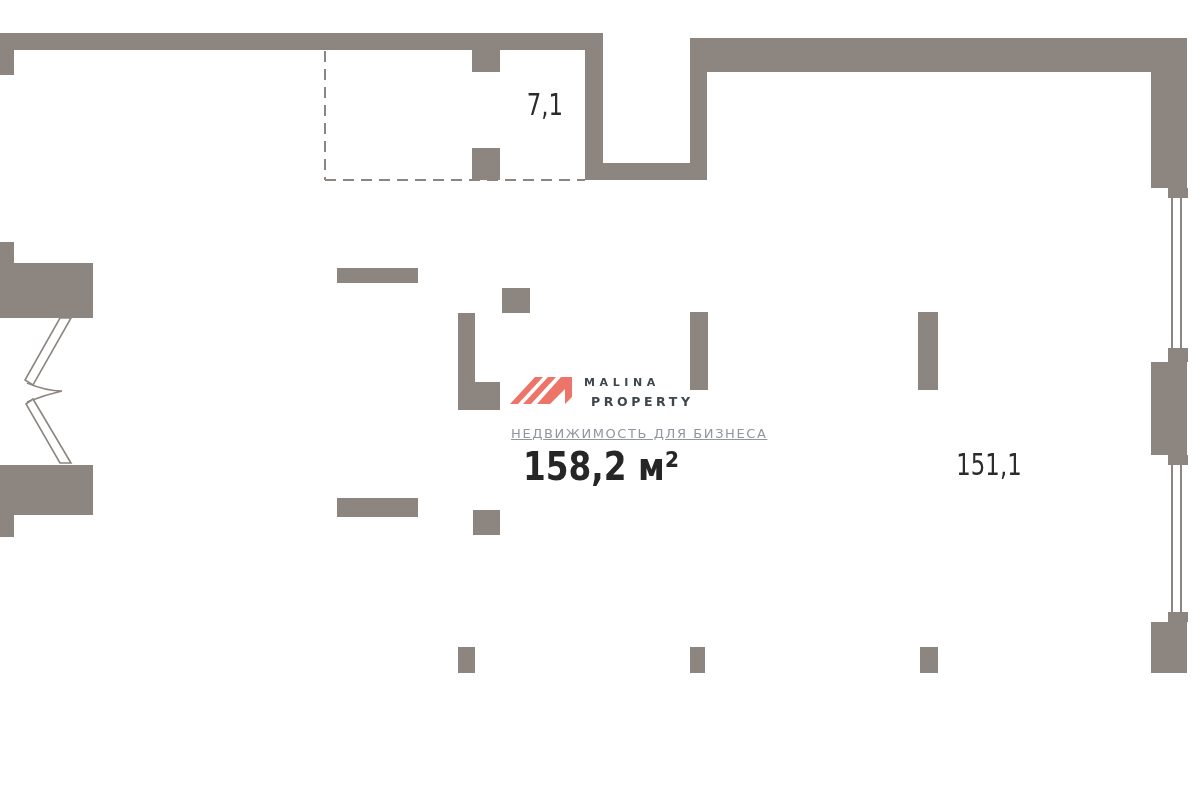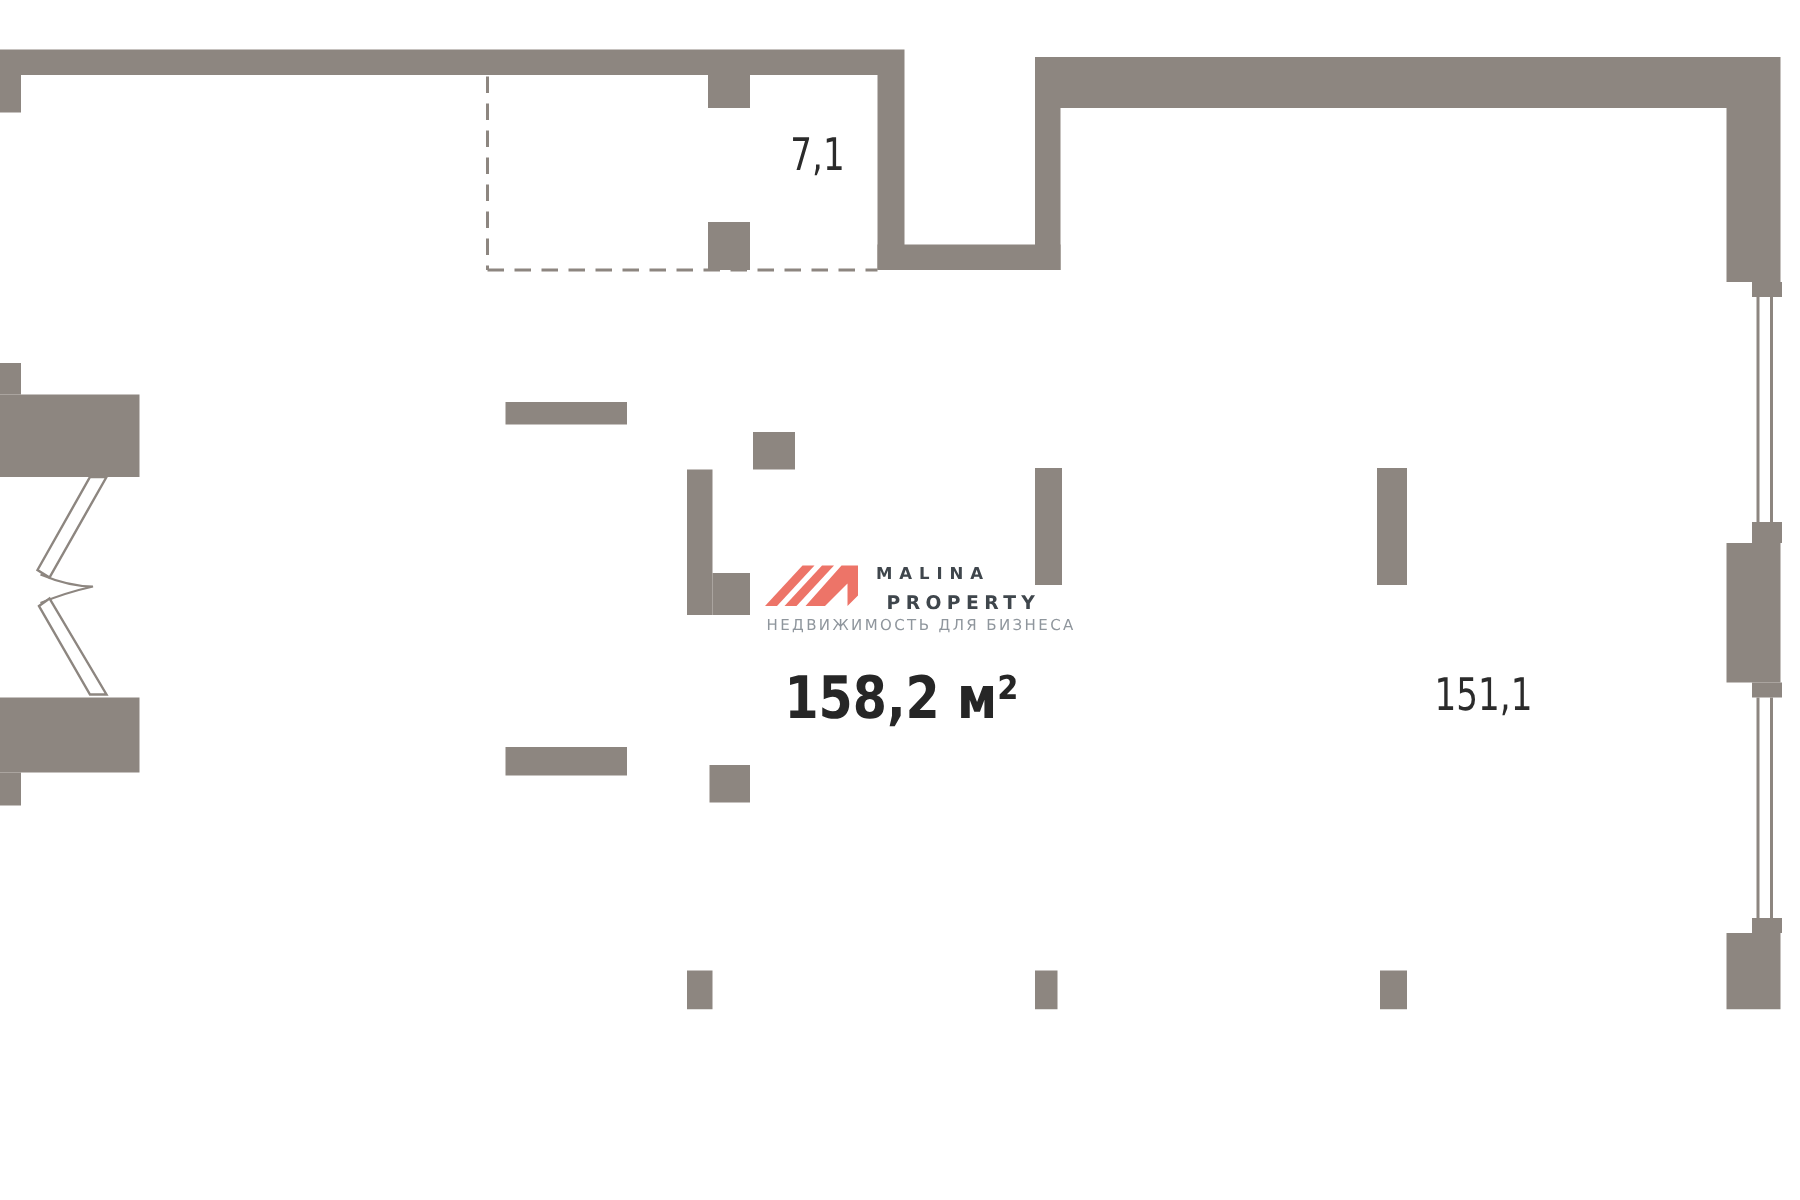"НЕДВИЖИМОСТЬ ДЛЯ БИЗНЕСА" .logo-tagline { font-size: 10px -> 13px; text-decoration: none -> underline; top: 38px -> 52px }
